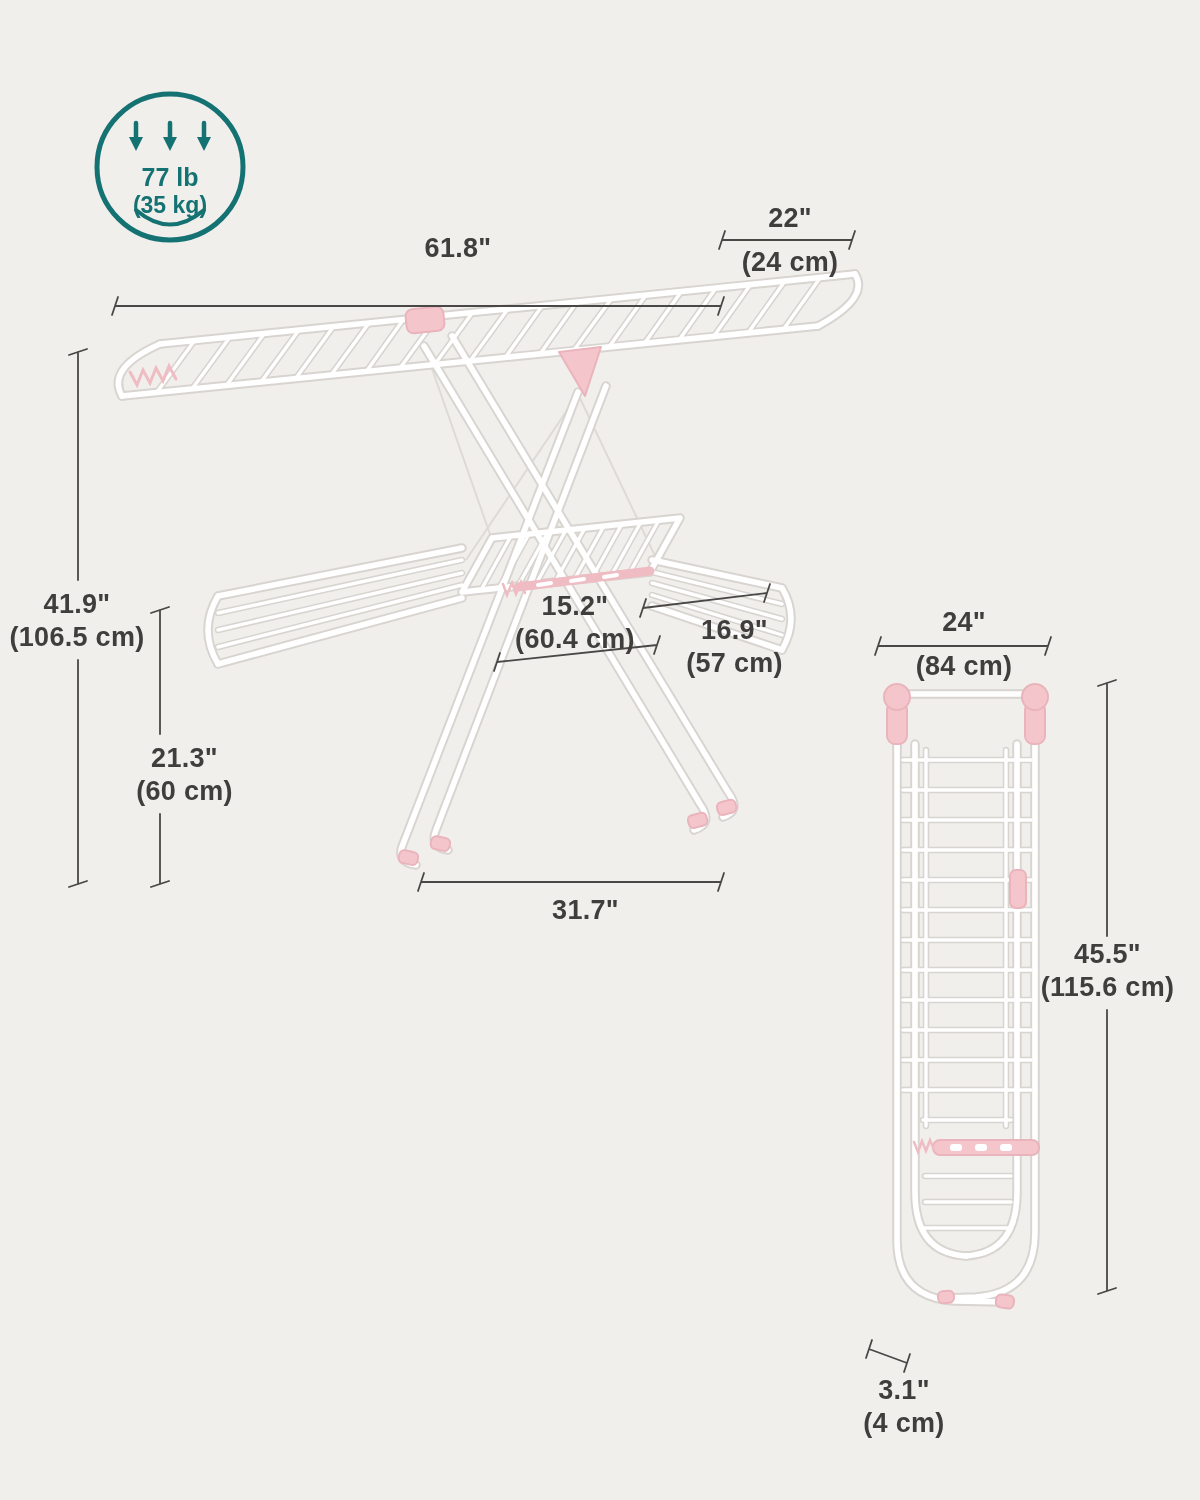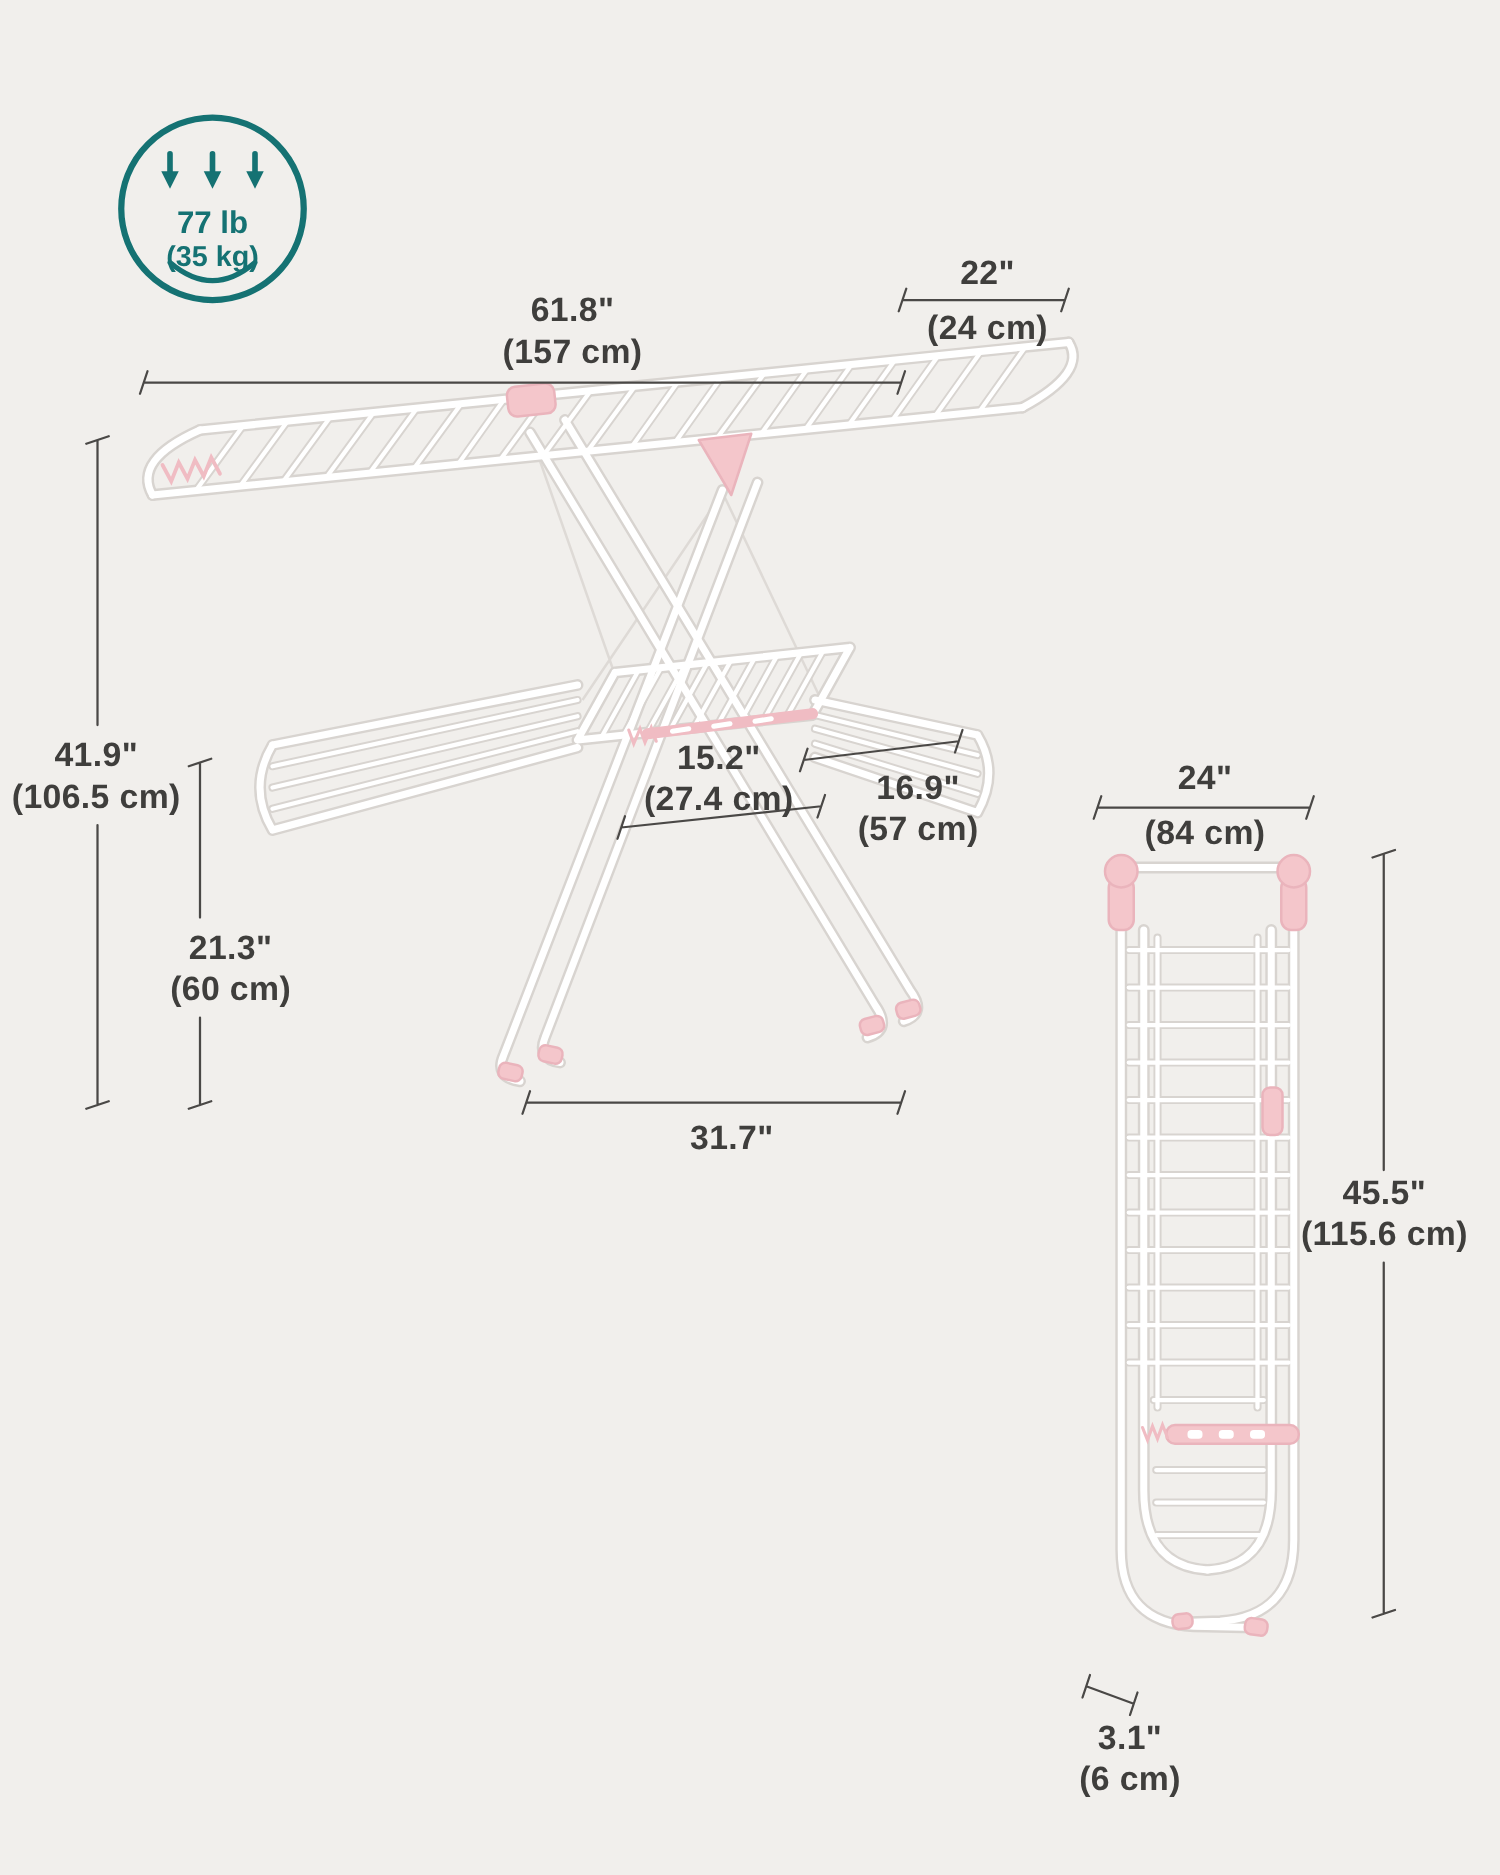"(157 cm)" div { html: <div>(157 cm)</div> -> none }
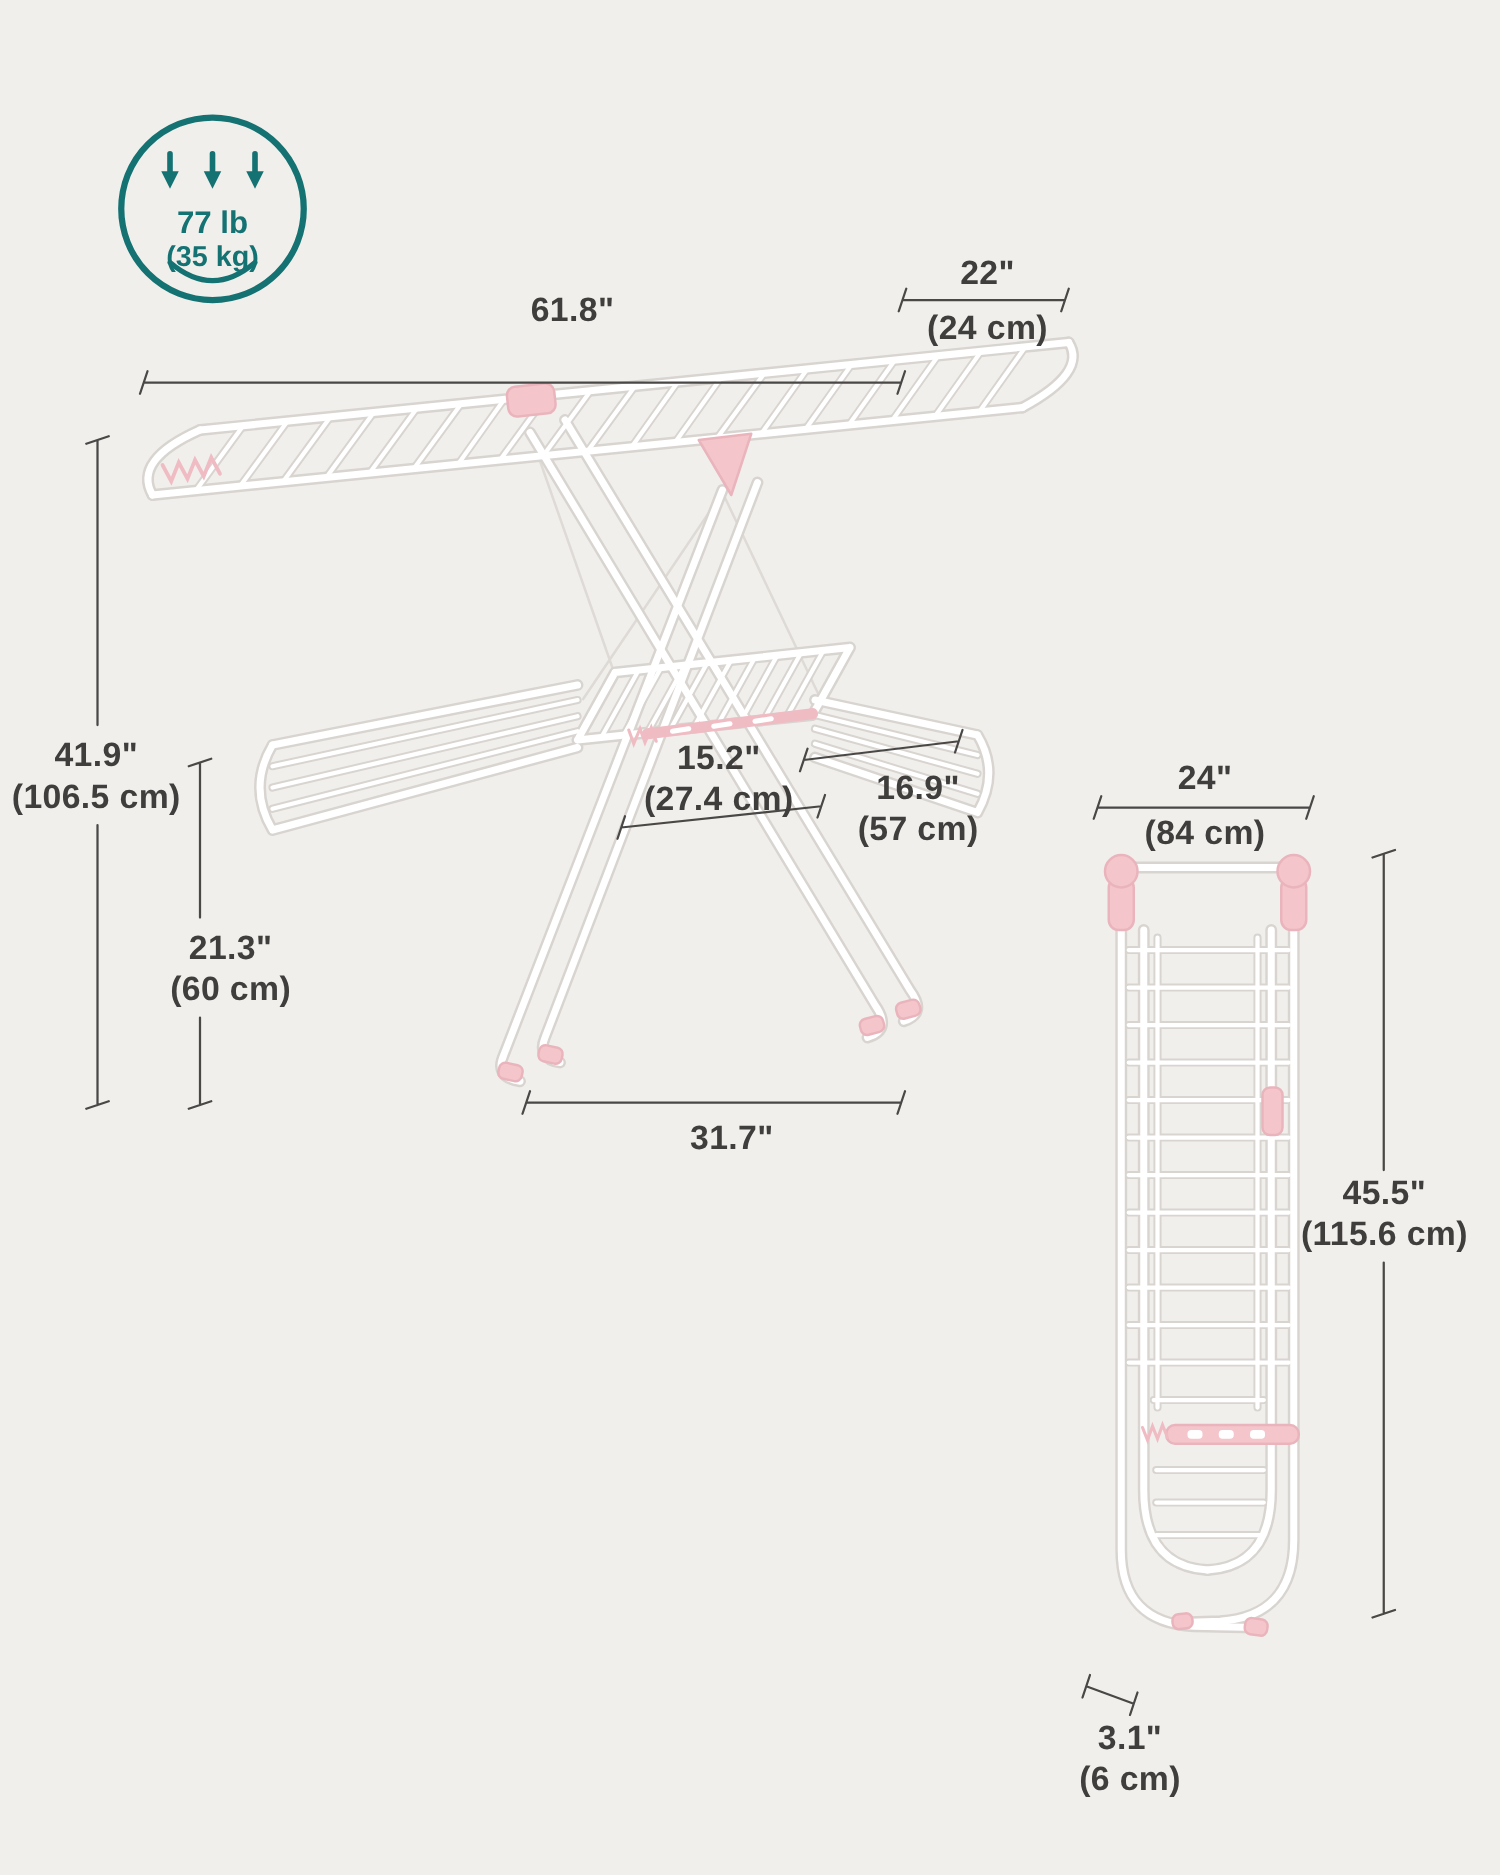"(27.4 cm)" div { text: 27.4 -> 60.4 }
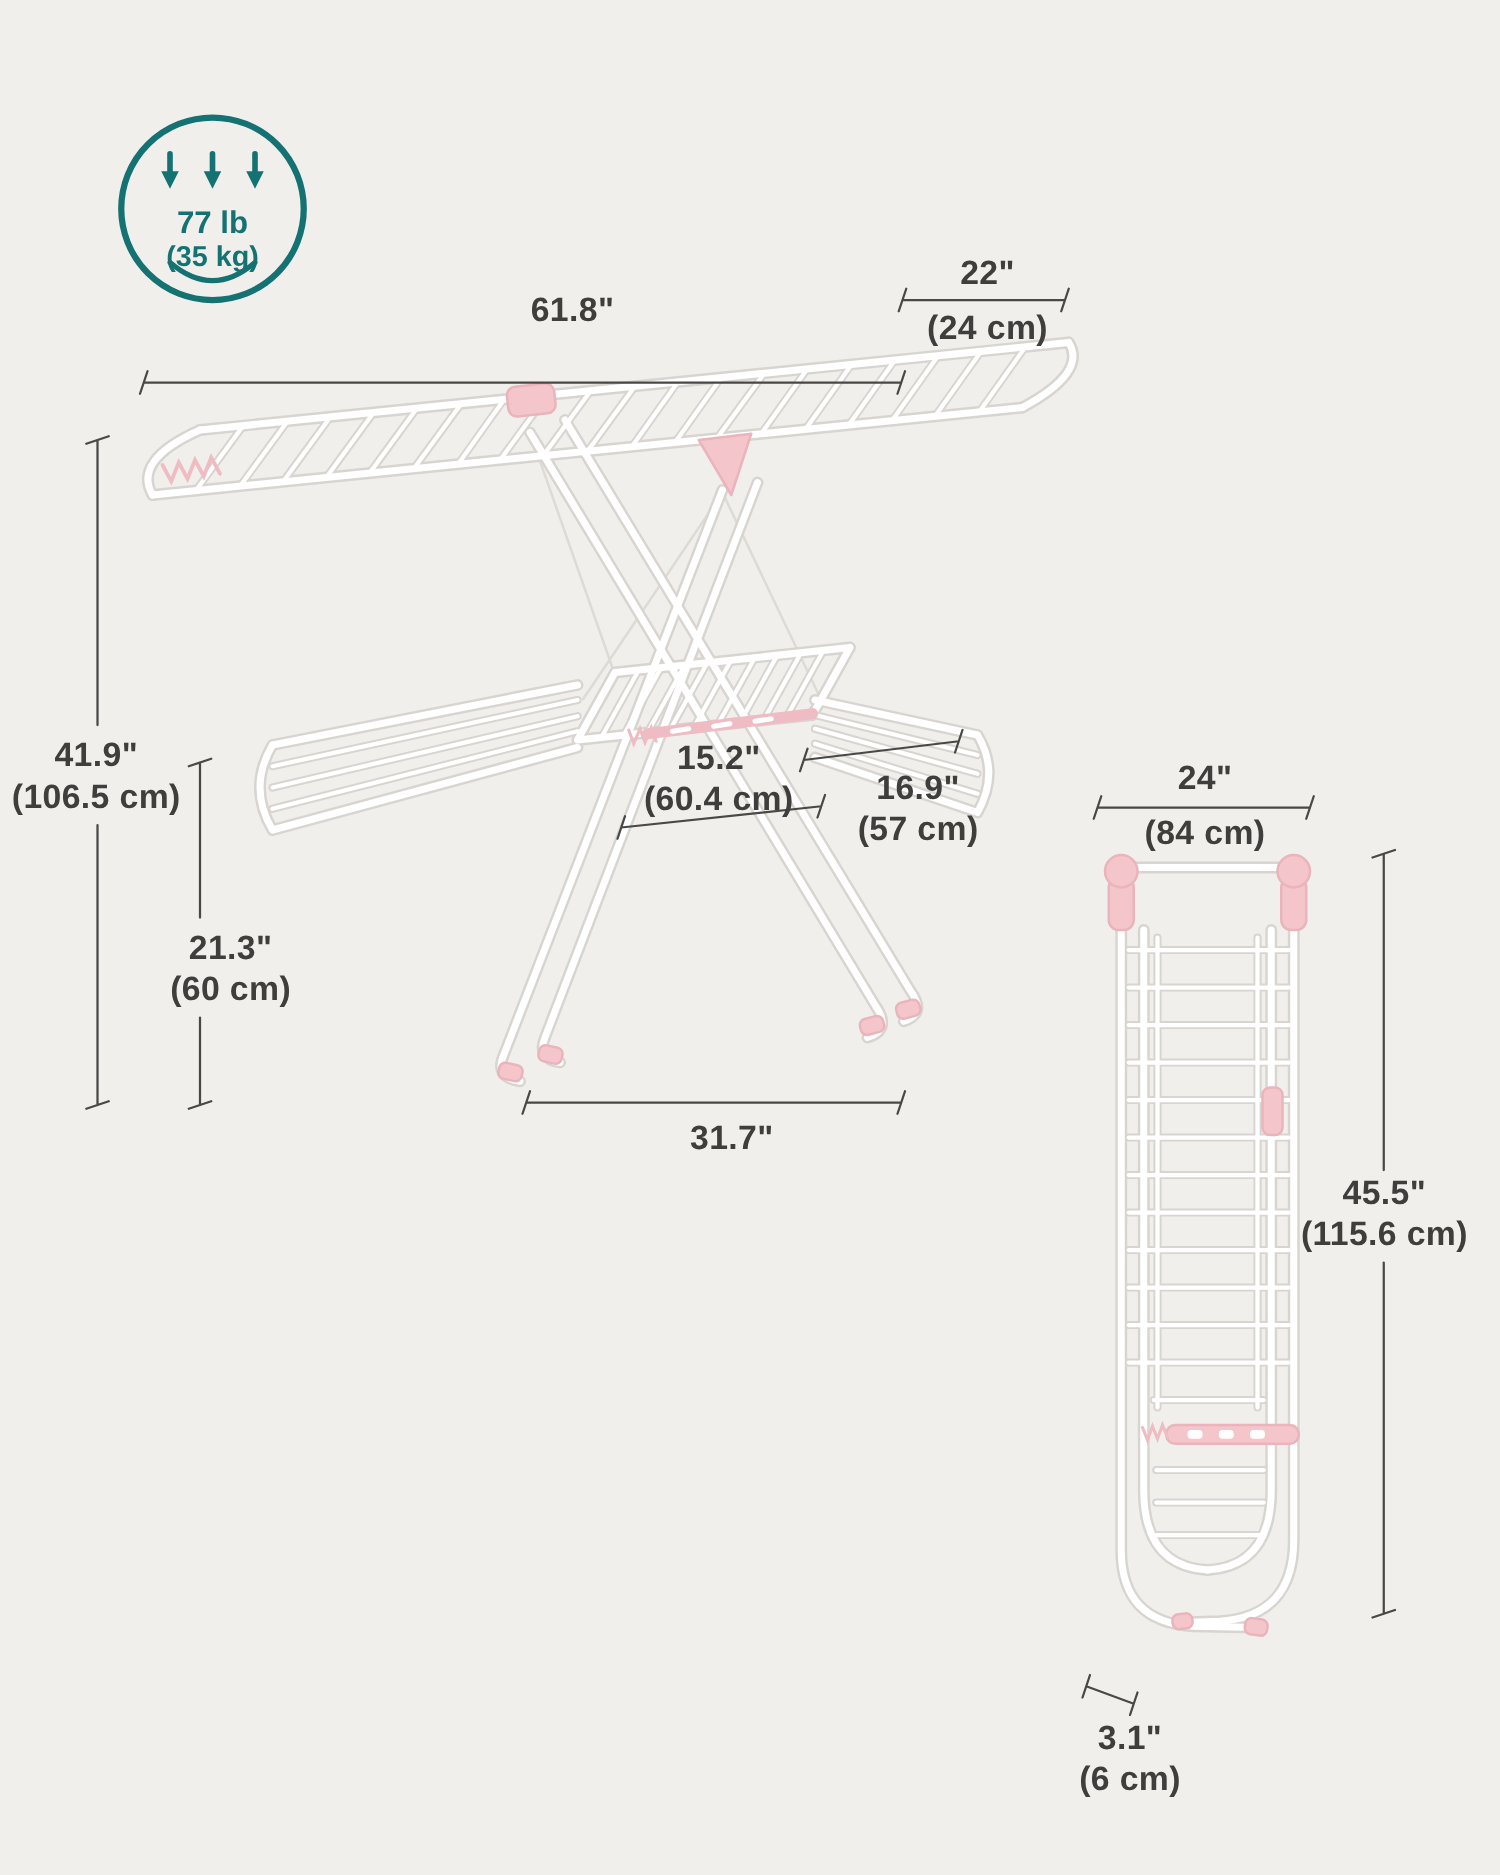"(6 cm)" div { text: 6 -> 4 }
